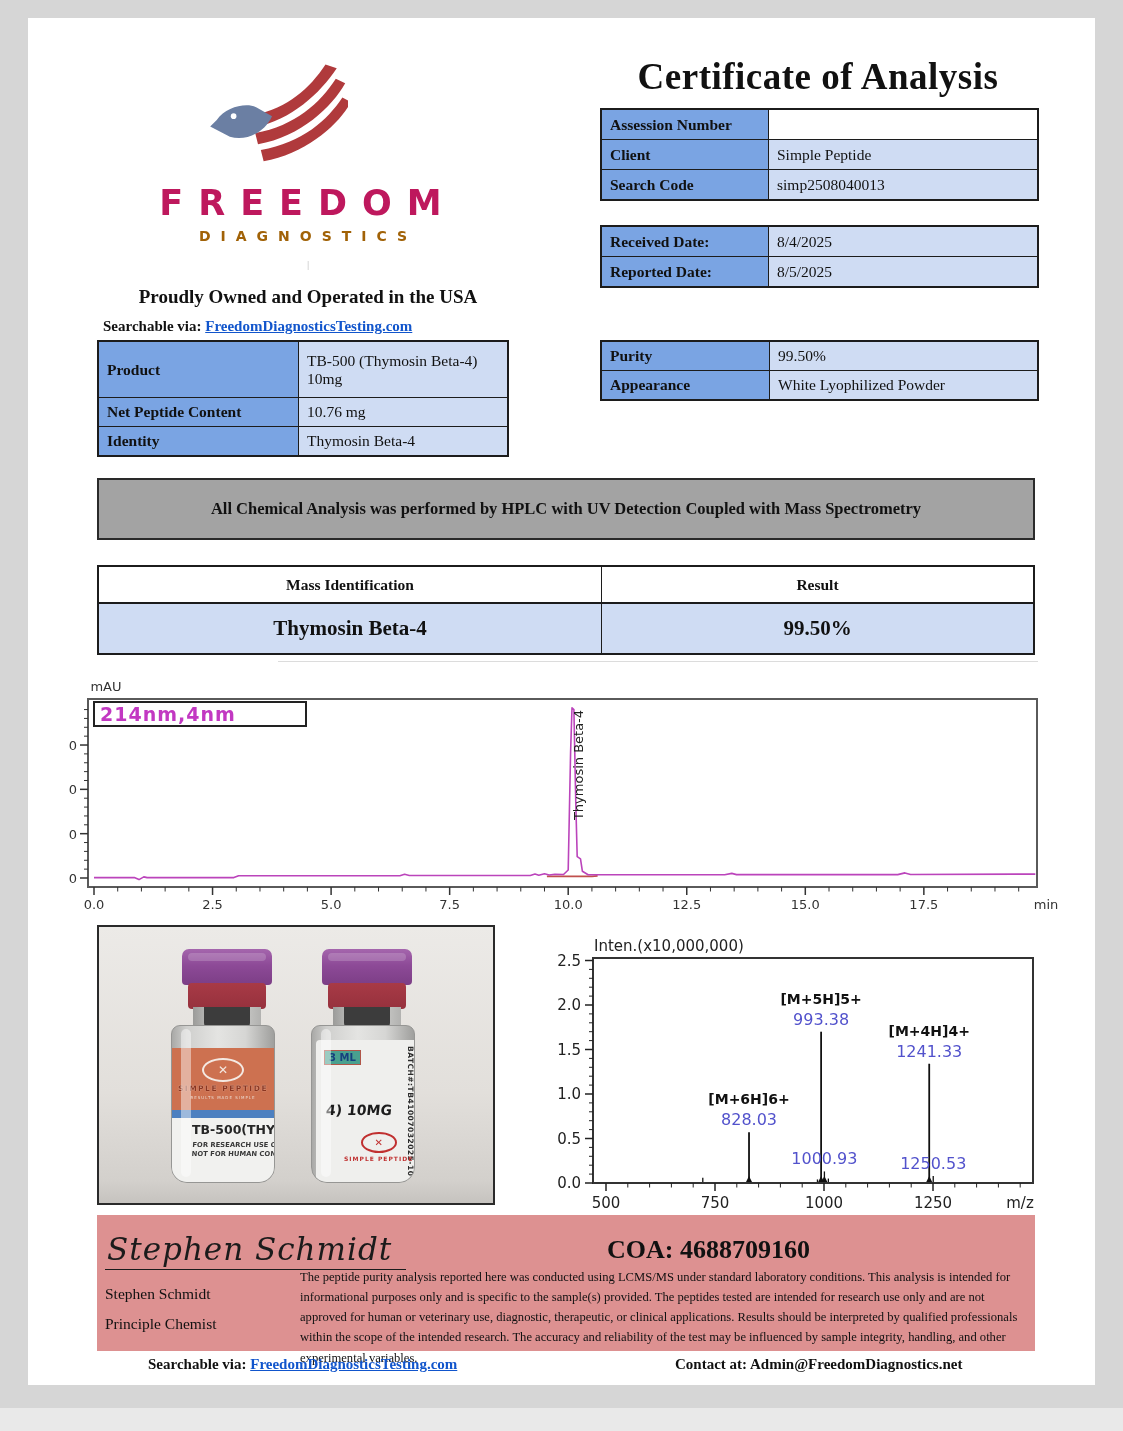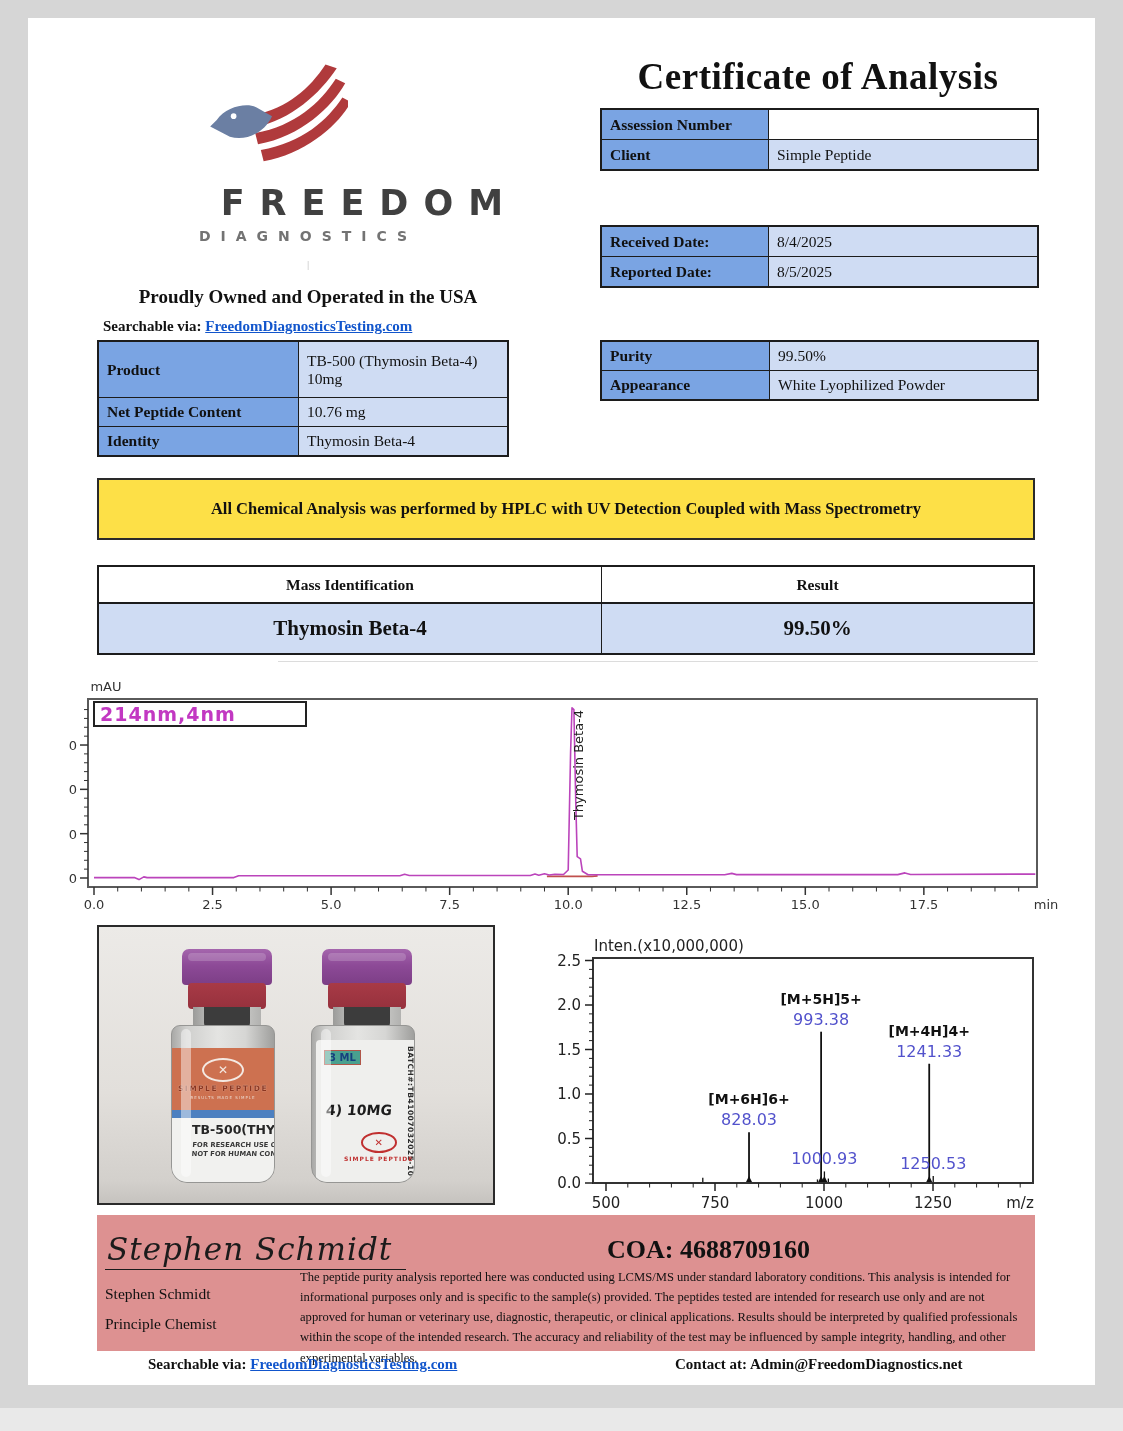"FREEDOM" .brand-word { color: #404040 -> #be185d; text-align: right -> center }
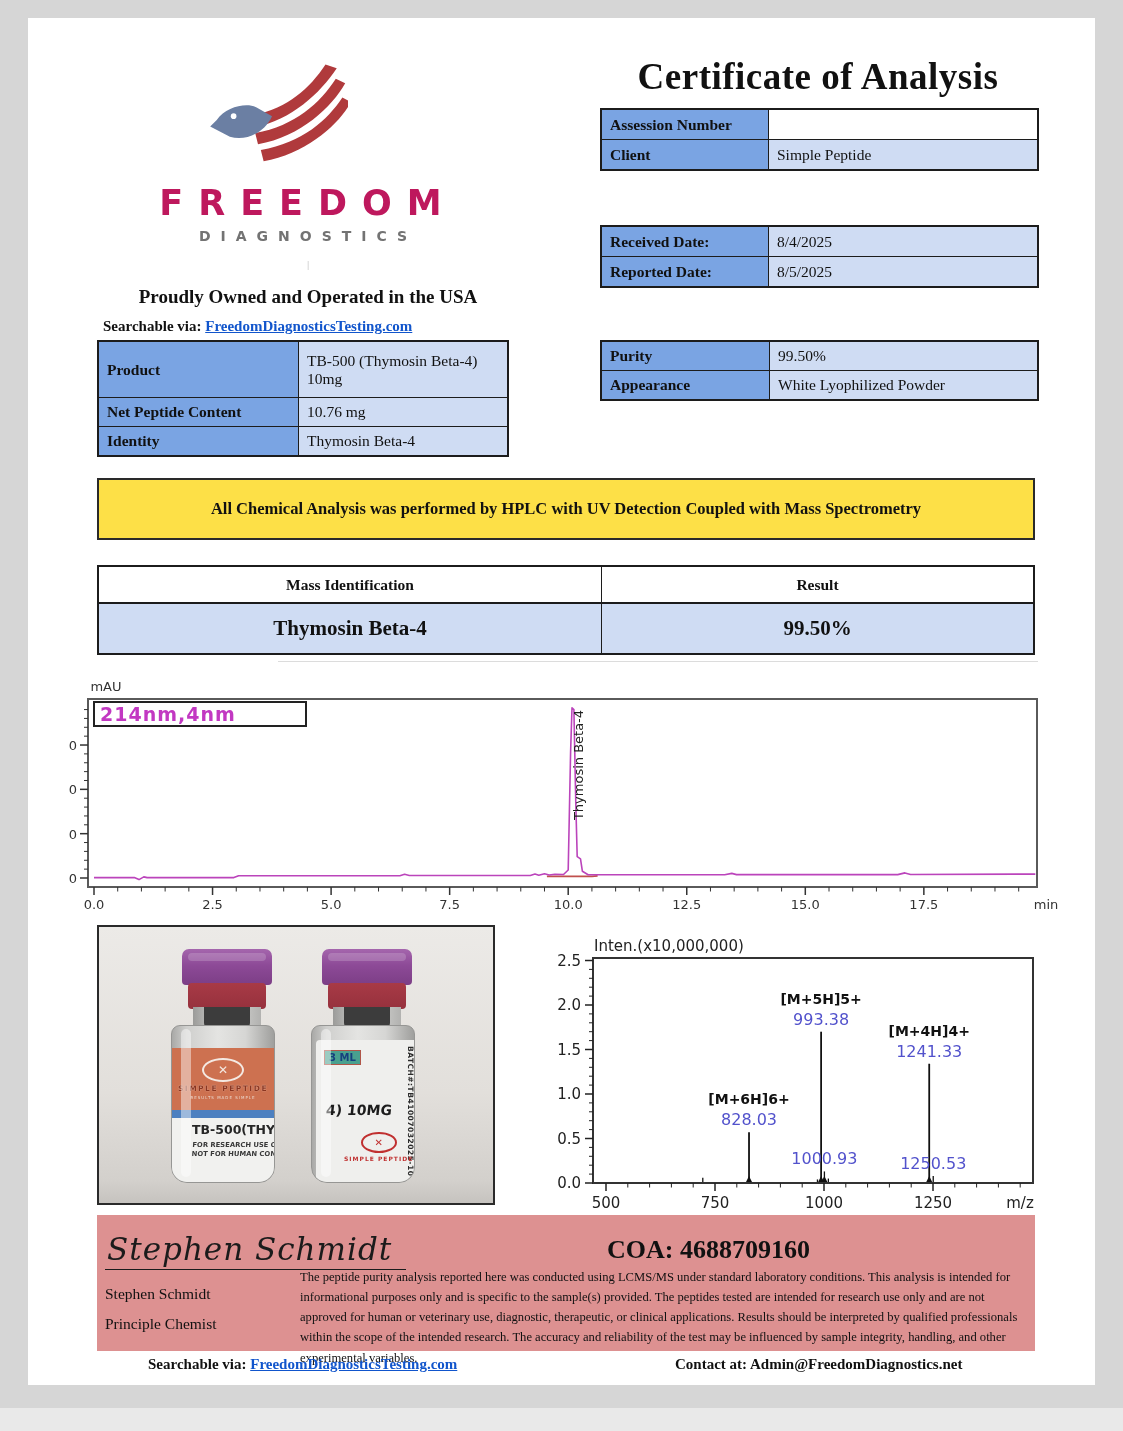"Search Code" div.trow { html: none -> <div> <div>Search Code</div> <div>simp2508040013</div> </div> }
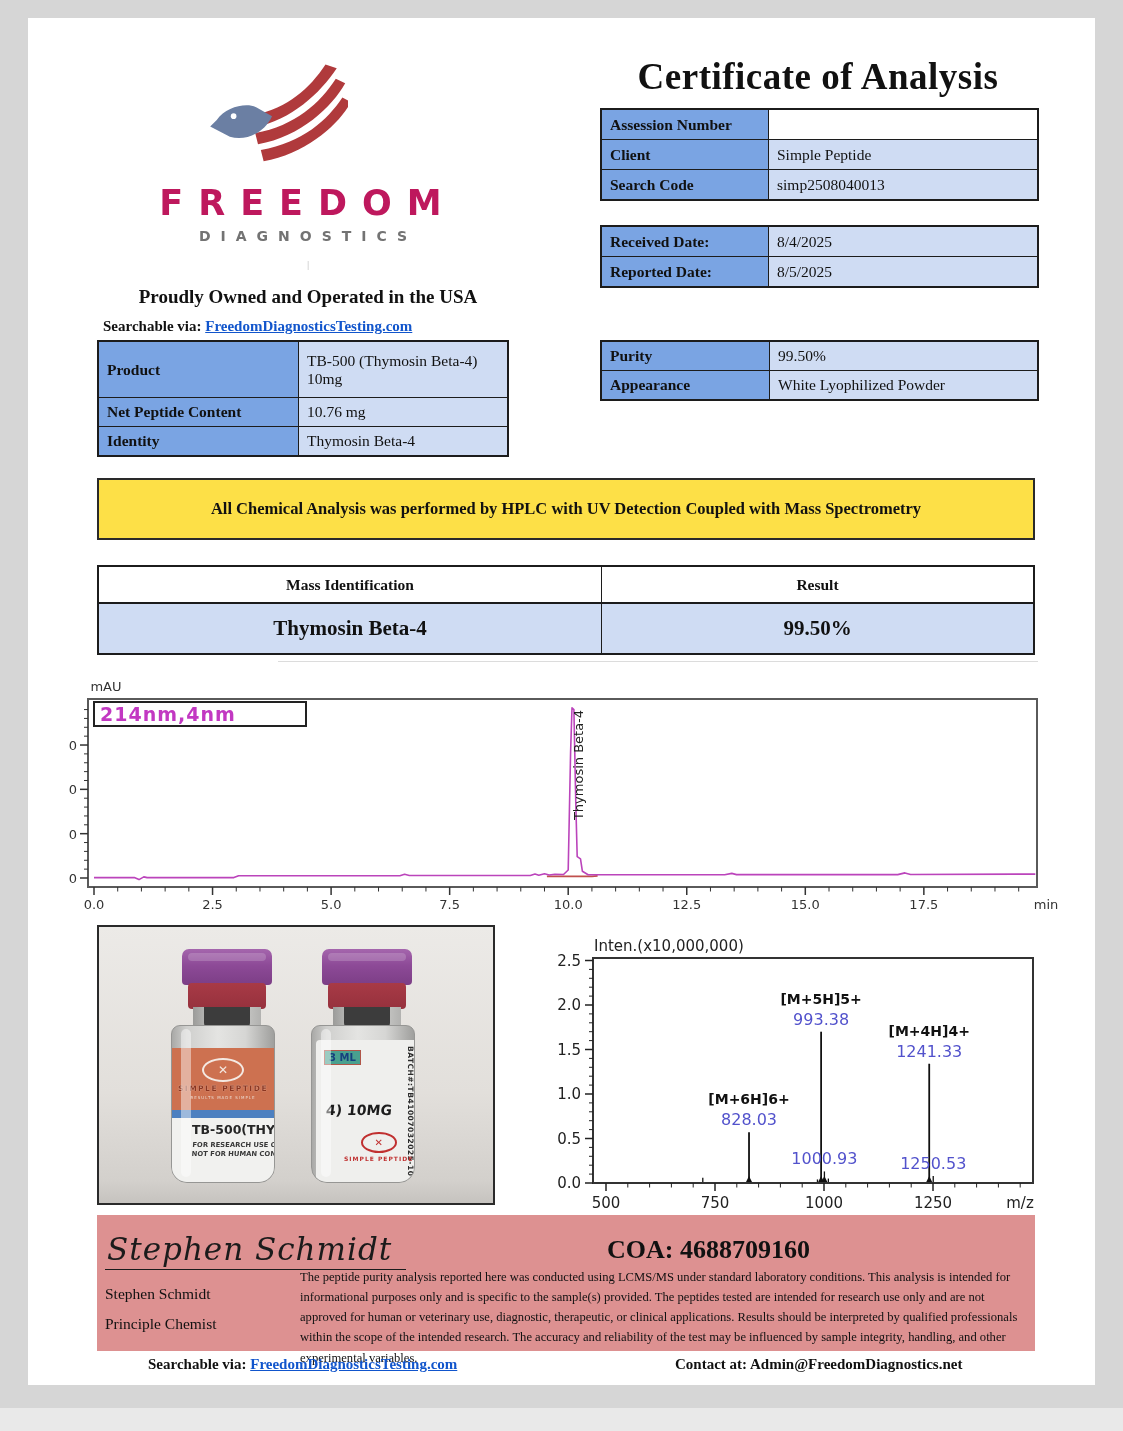"DIAGNOSTICS" .brand-sub { color: #737373 -> #a16207 }
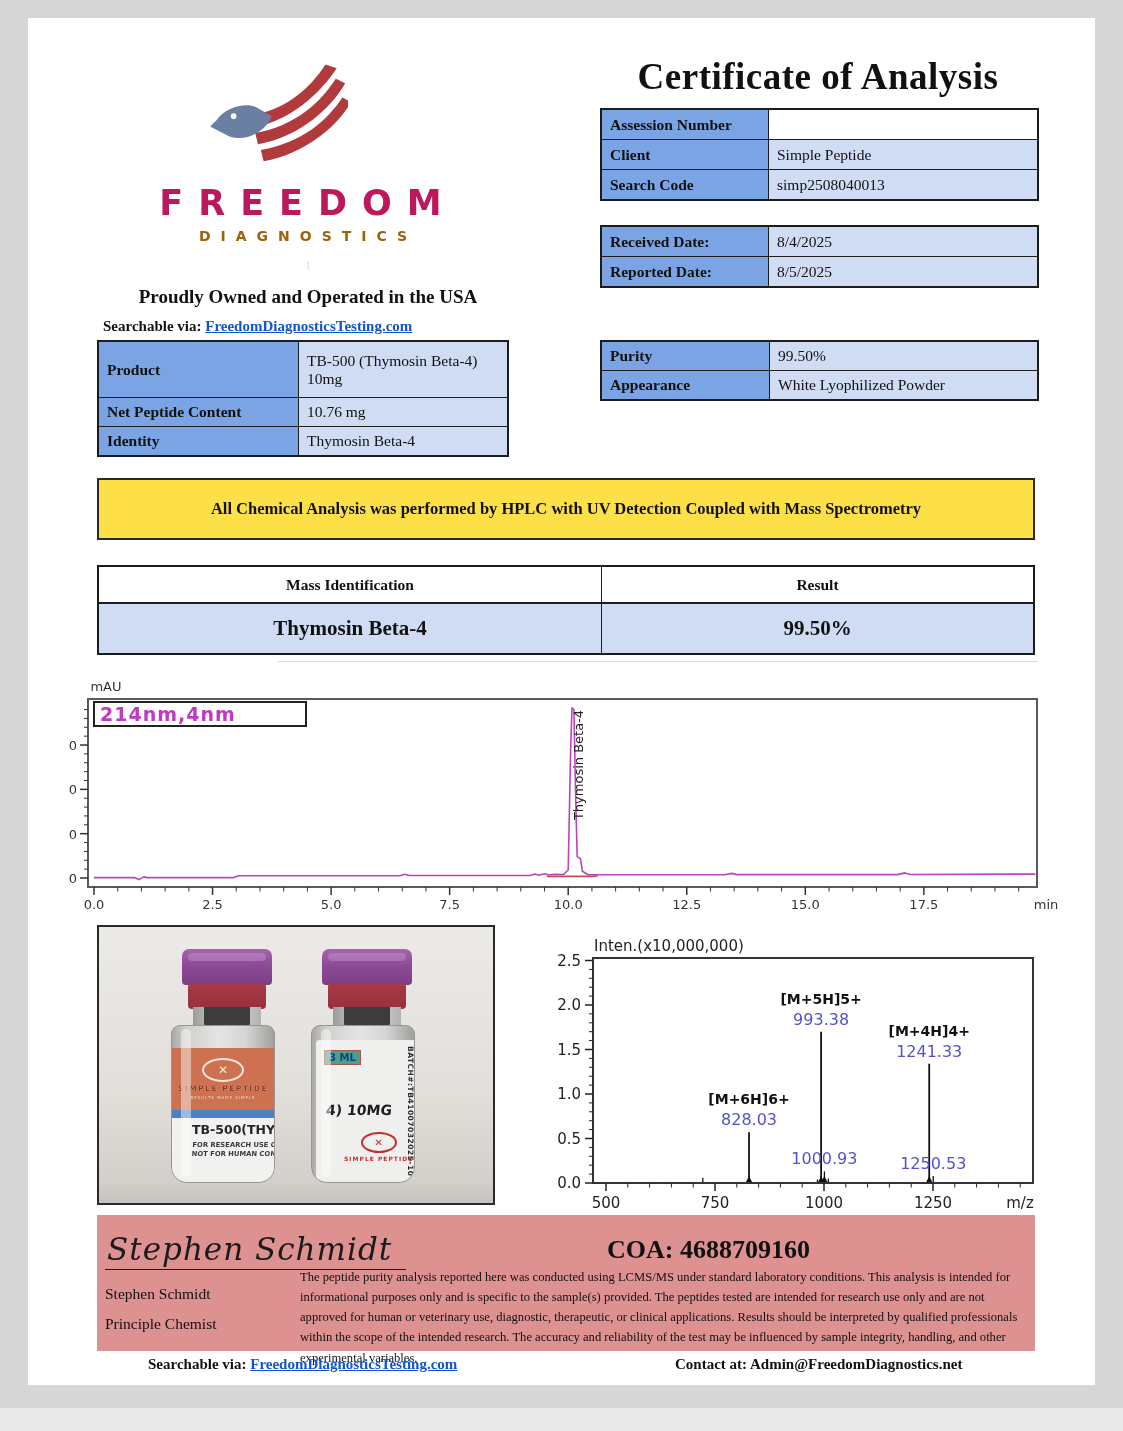"All Chemical Analysis was performed" .banner { background: #fde047 -> #a3a3a3 }
